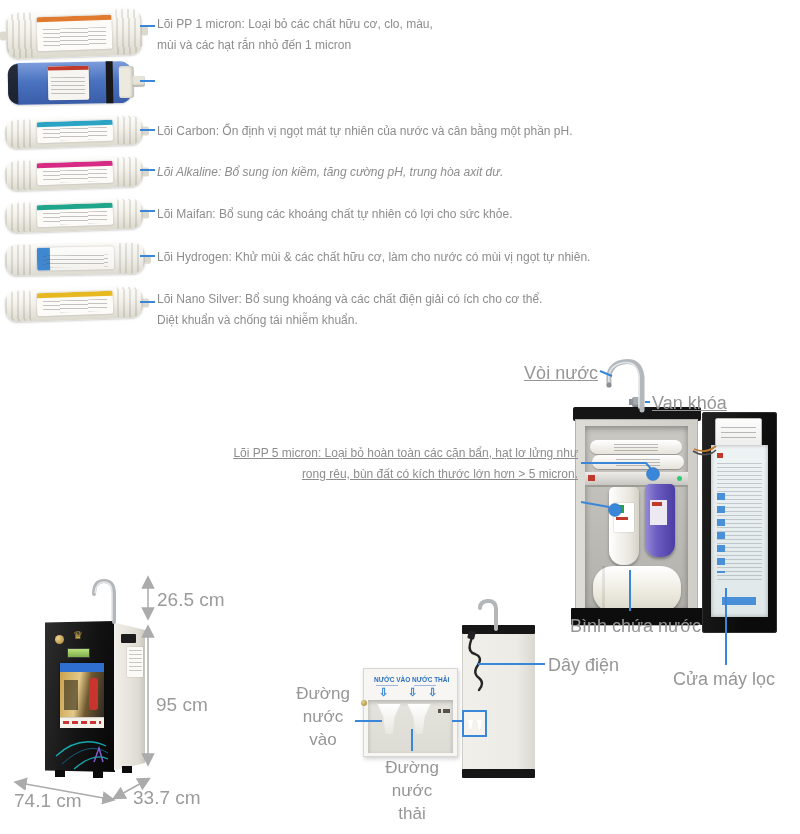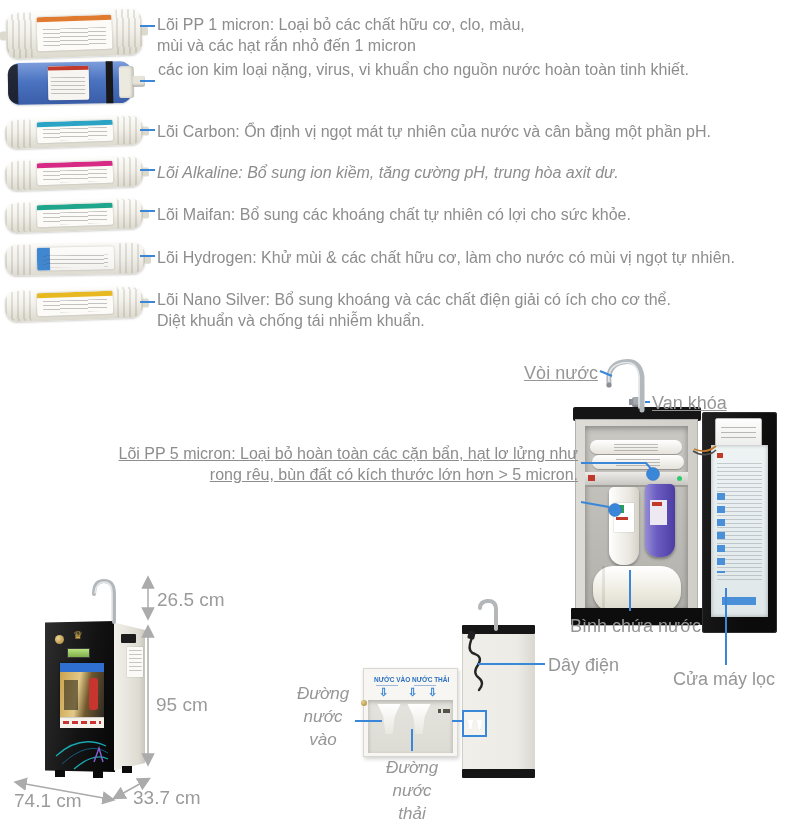"Lõi PP 1 micron: Loại" .txt { font-size: 16px -> 12px }
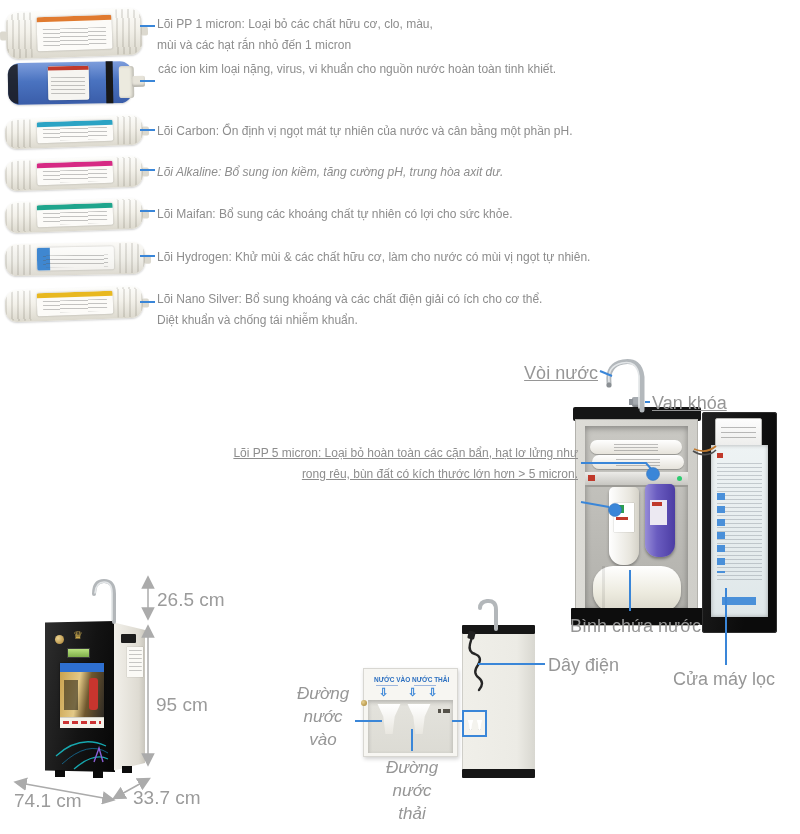"các ion kim loại nặng," div { html: <div>các ion kim loại nặng, virus, vi khuẩn cho nguồn nước hoàn toàn tinh khiết.</div> -> none }
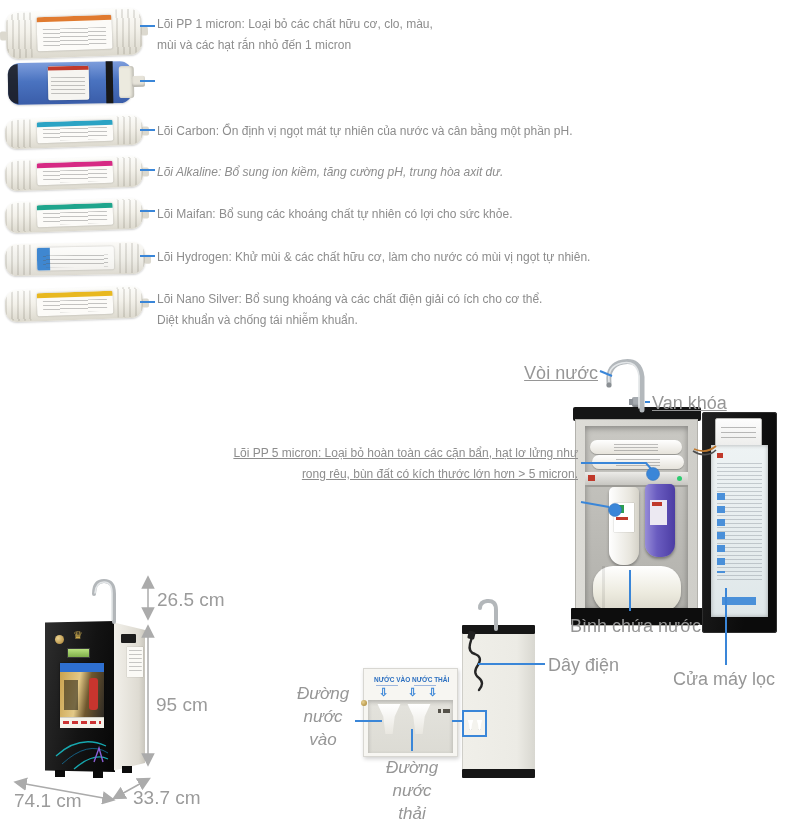"Đường" .stack { font-style: italic -> none }
